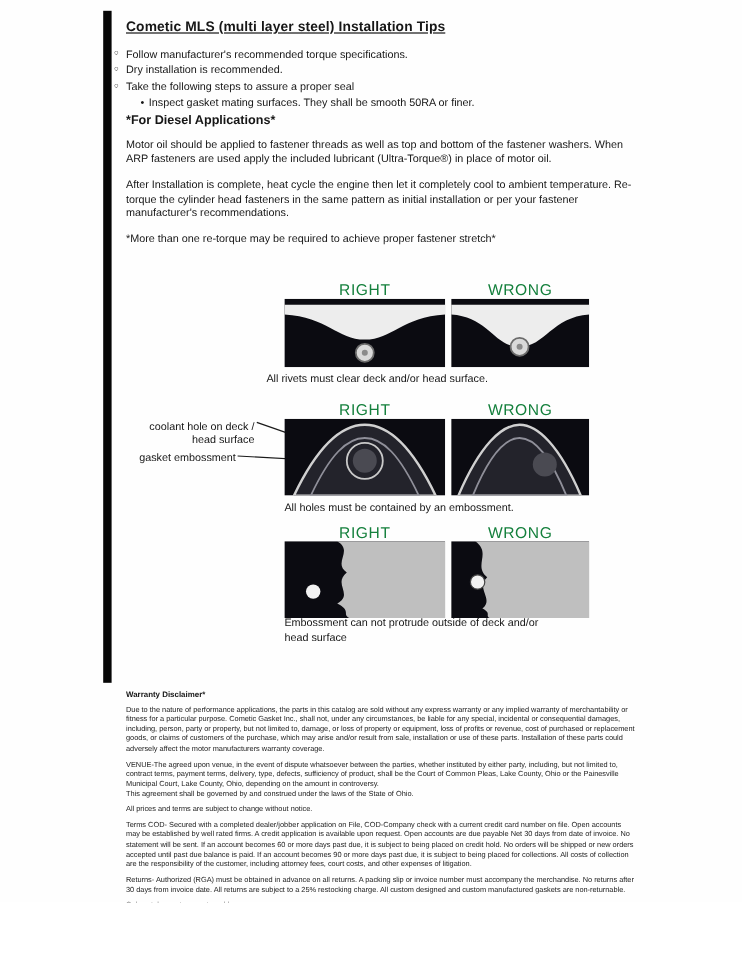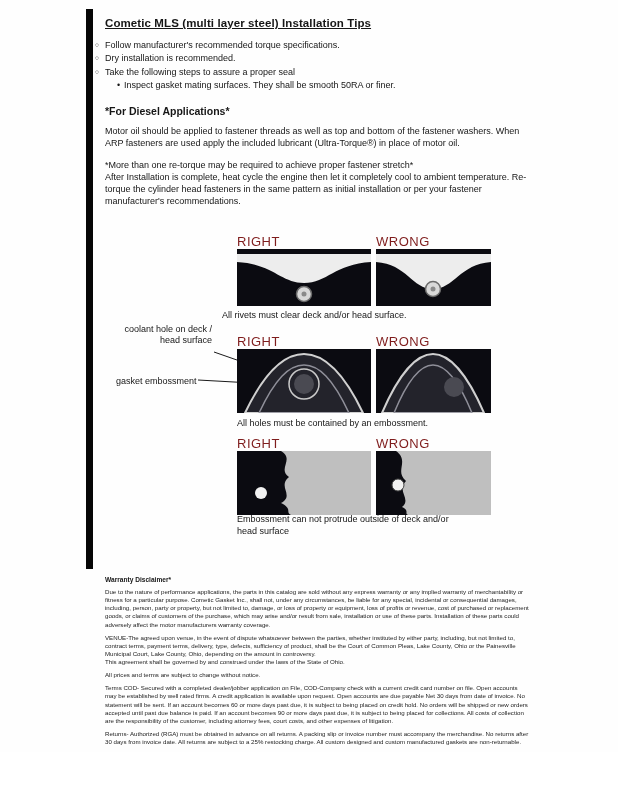"*For Diesel Applications*" .diesel-heading { margin: 14px 0 9px -> 2px 0 9px }
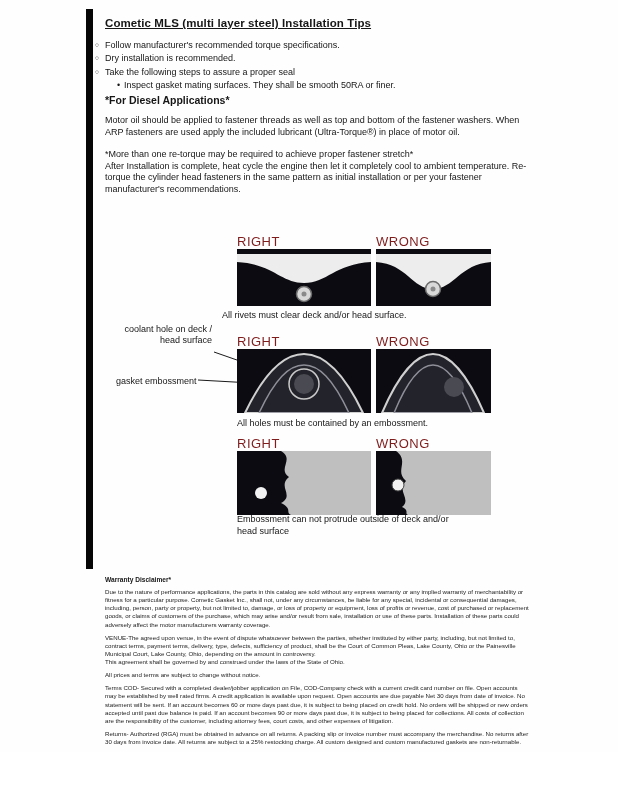"*More than one re-torque may" p.para { order: before "After Installation is complete, heat" -> after "After Installation is complete, heat" }
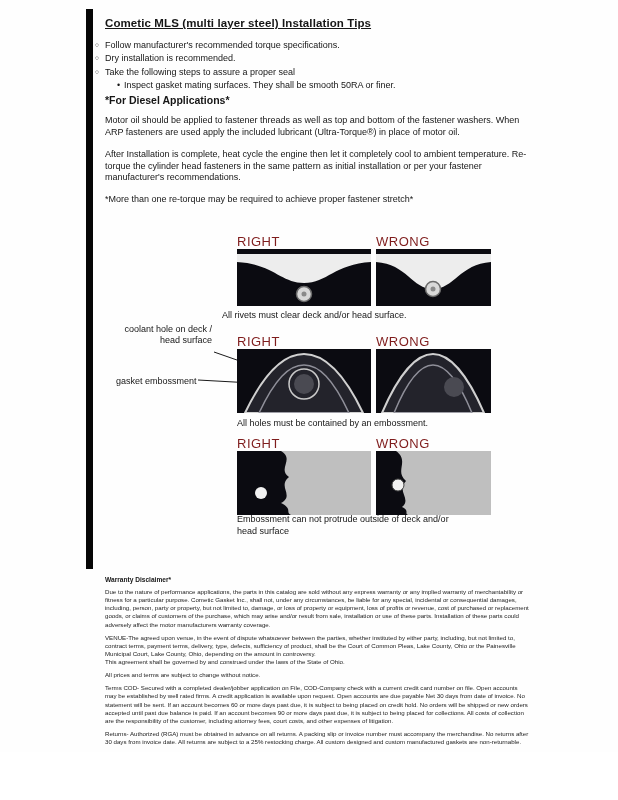"RIGHT" .dg-label { color: #7f1d1d -> #15803d; text-align: left -> center }
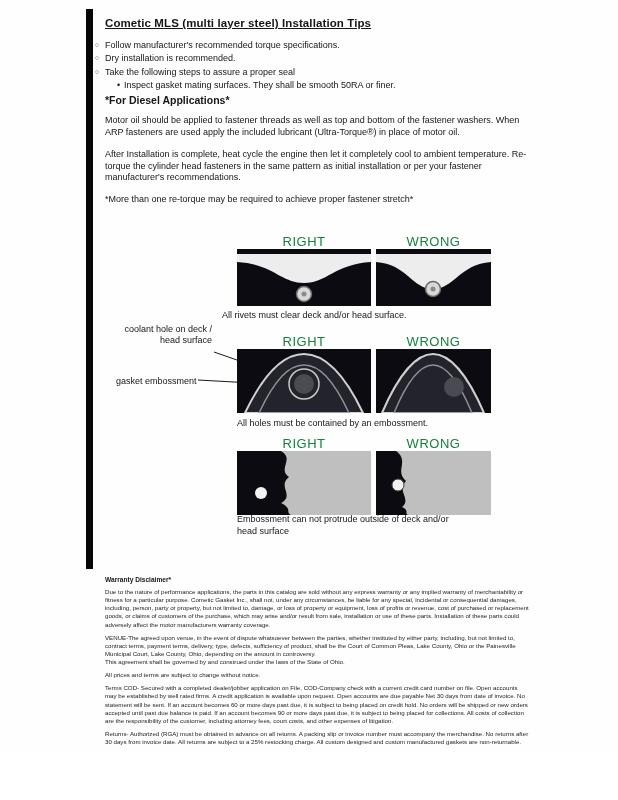"coolant hole on deck /" div.callout { top: 94px -> 120px }
